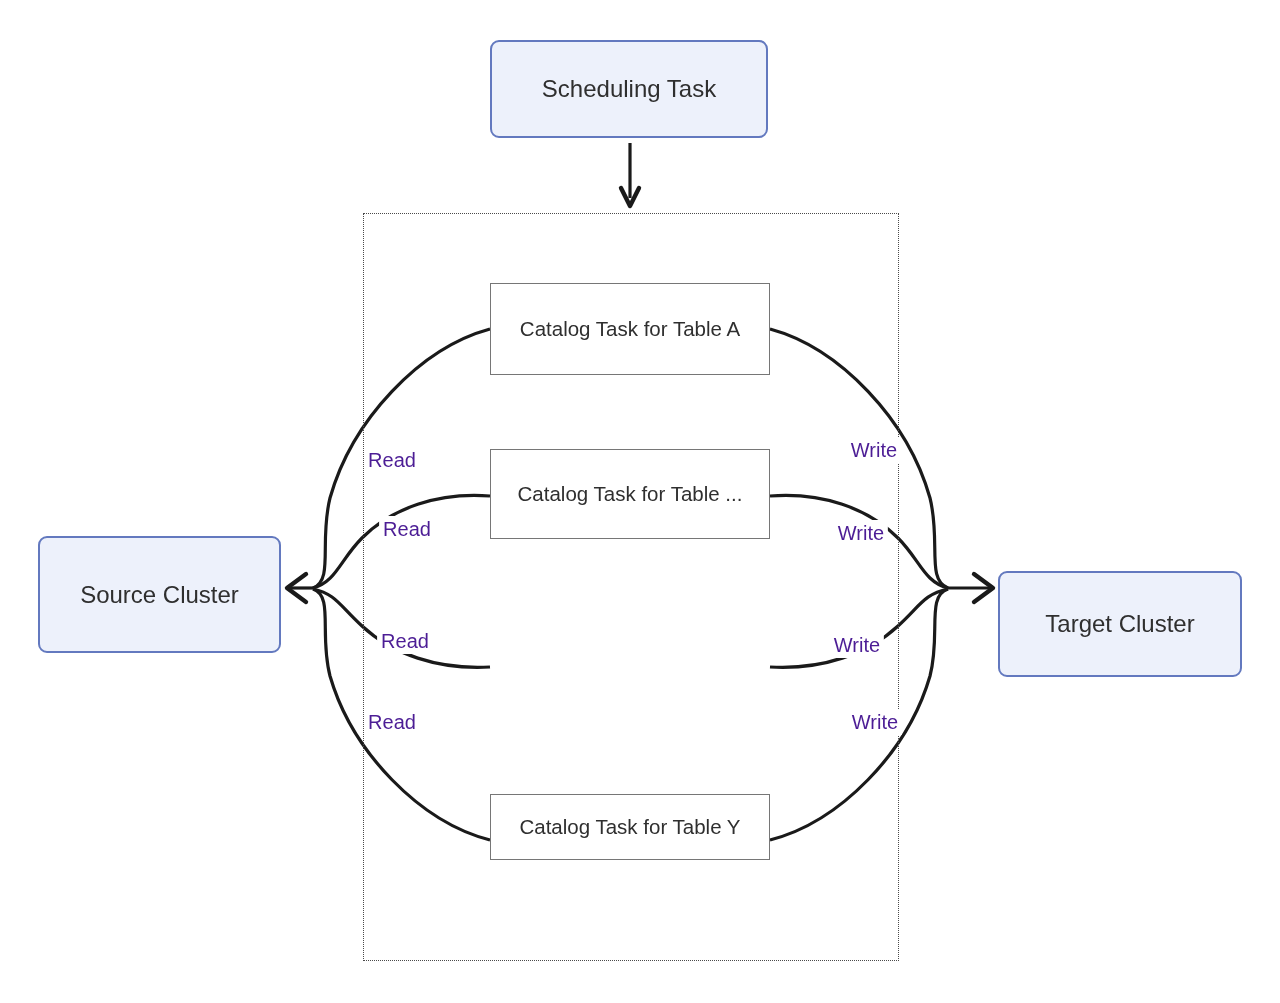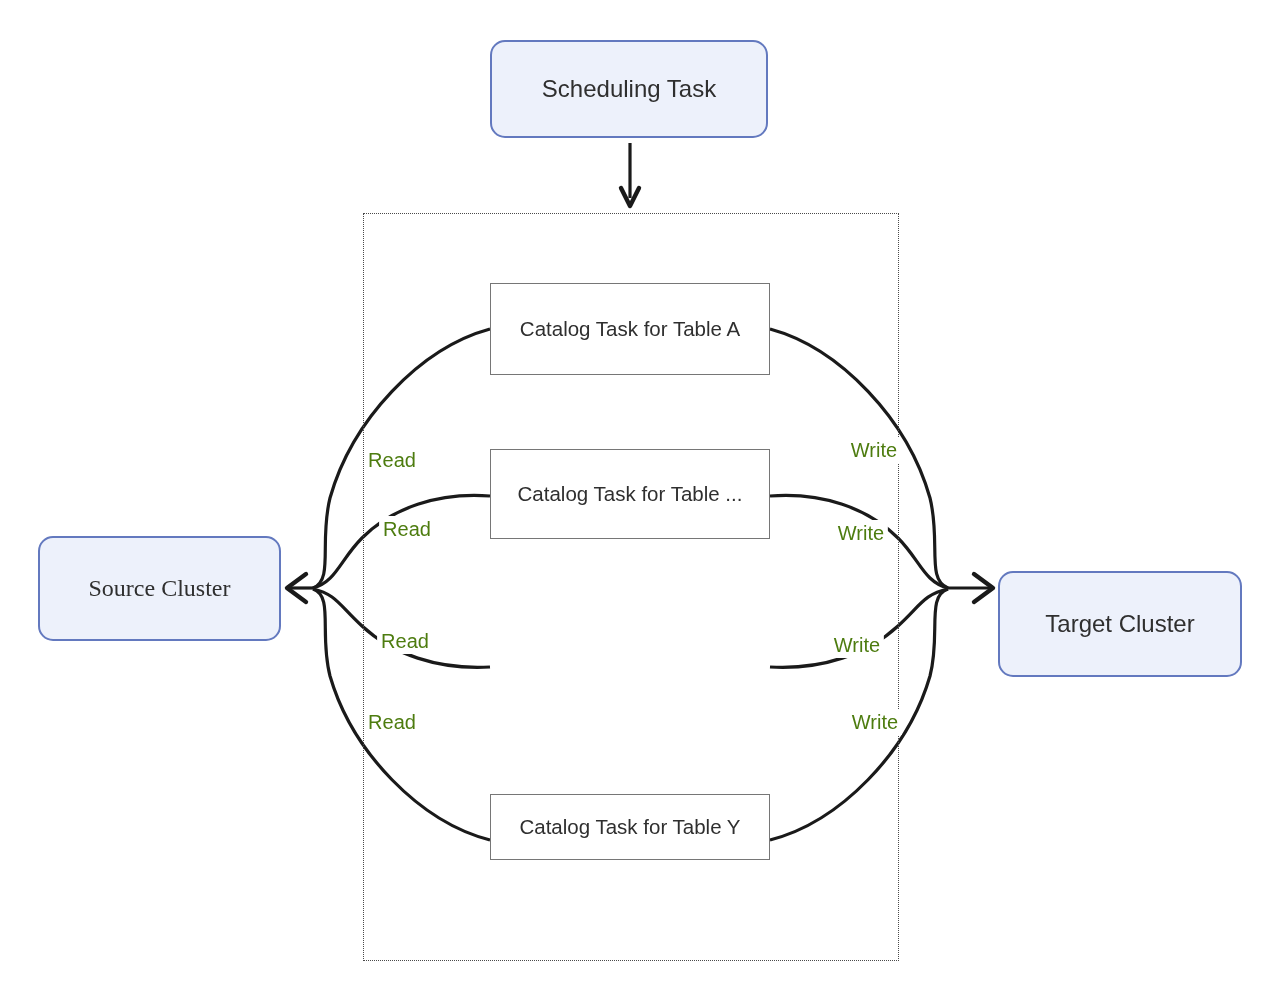"Scheduling Task" .node.blue { border-radius: 15px -> 9px }
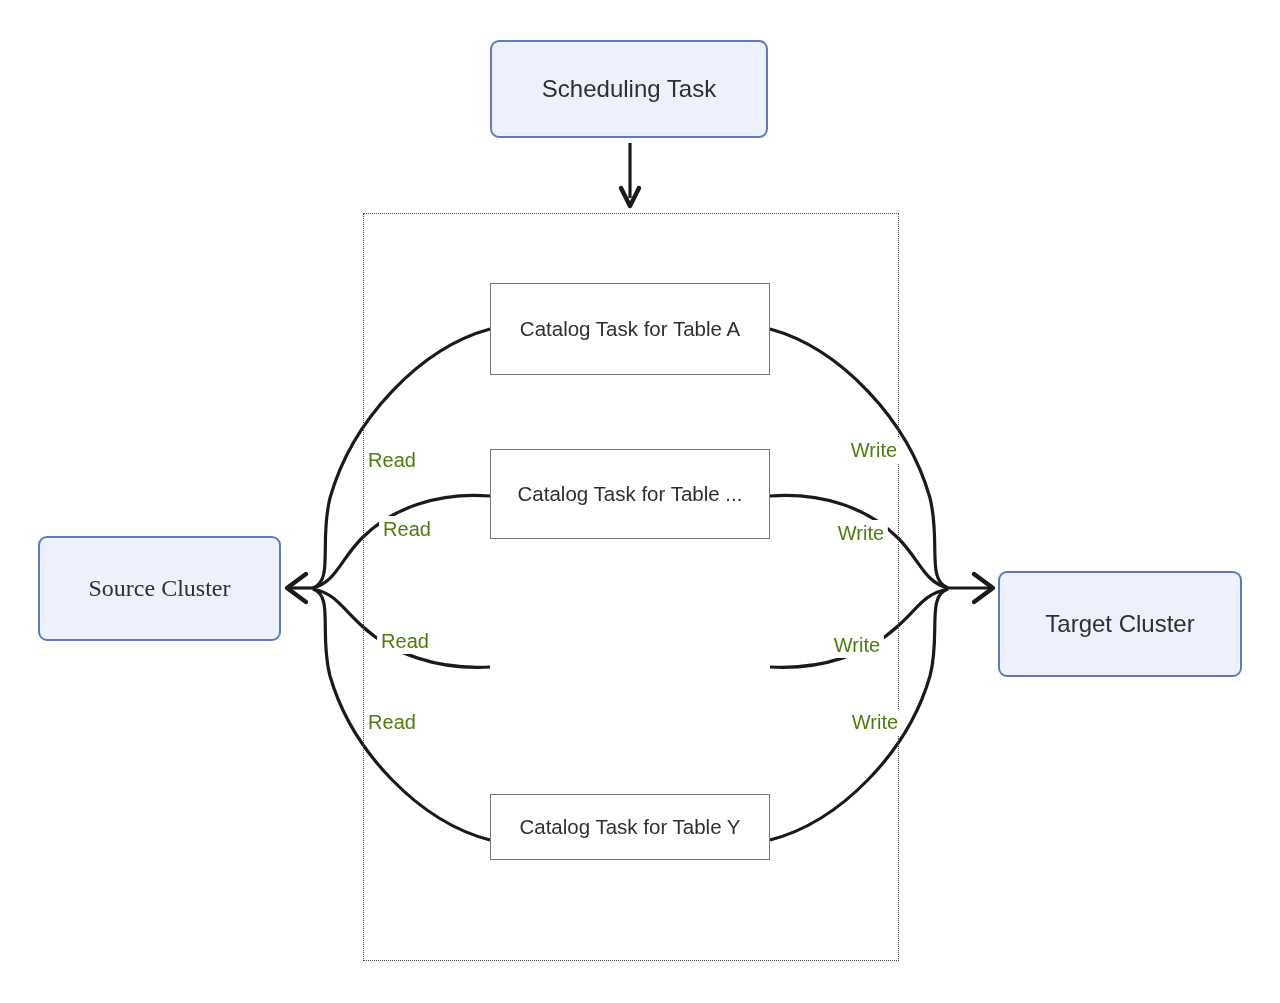"Read" .edge-label { color: #4d7c0f -> #4c1d95 }
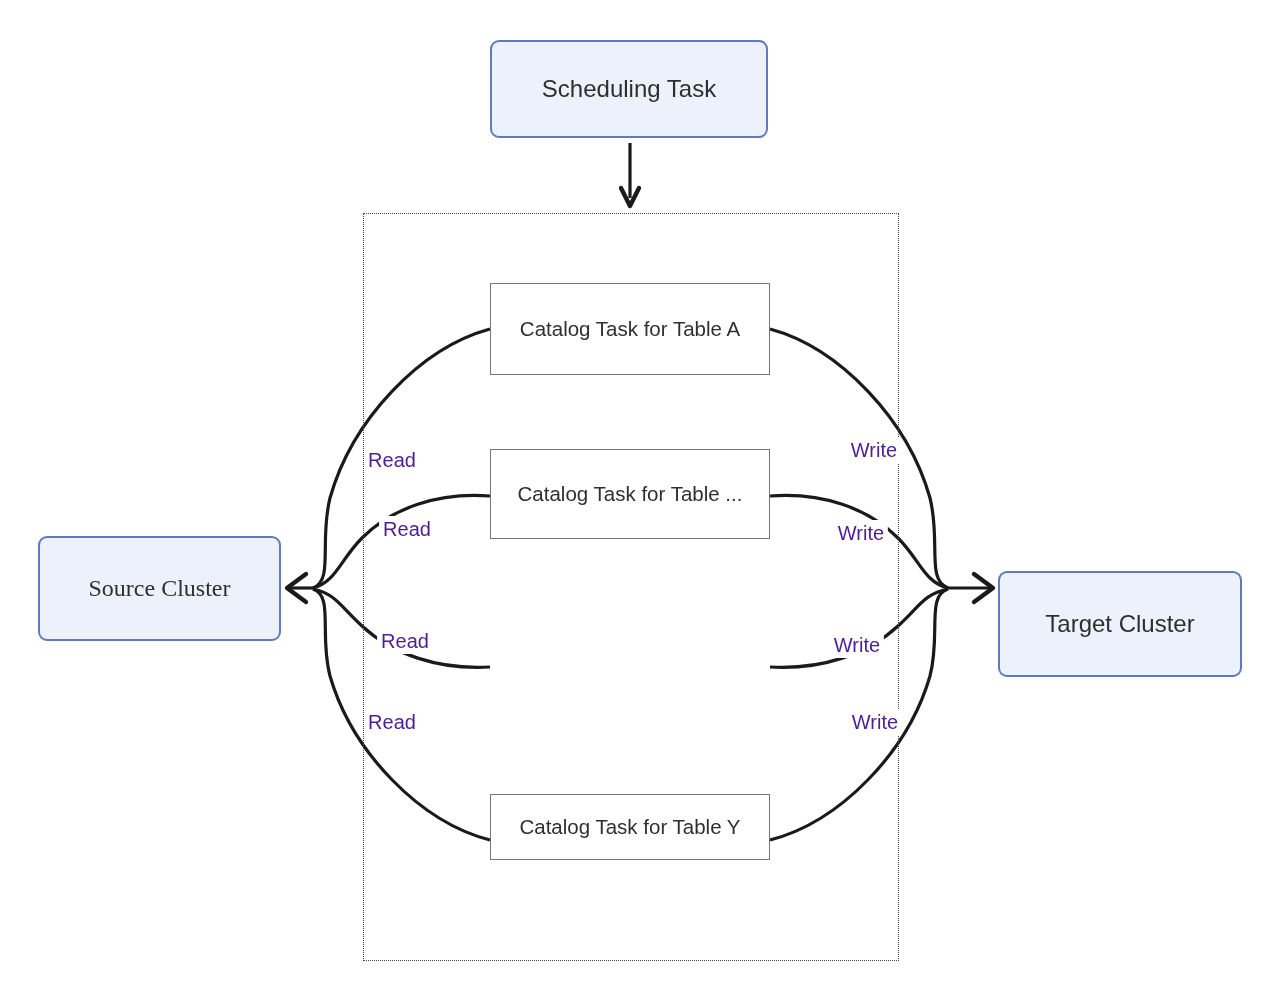"Source Cluster" .n-source { font-family: Liberation Serif, serif -> none; height: 105px -> 117px }
